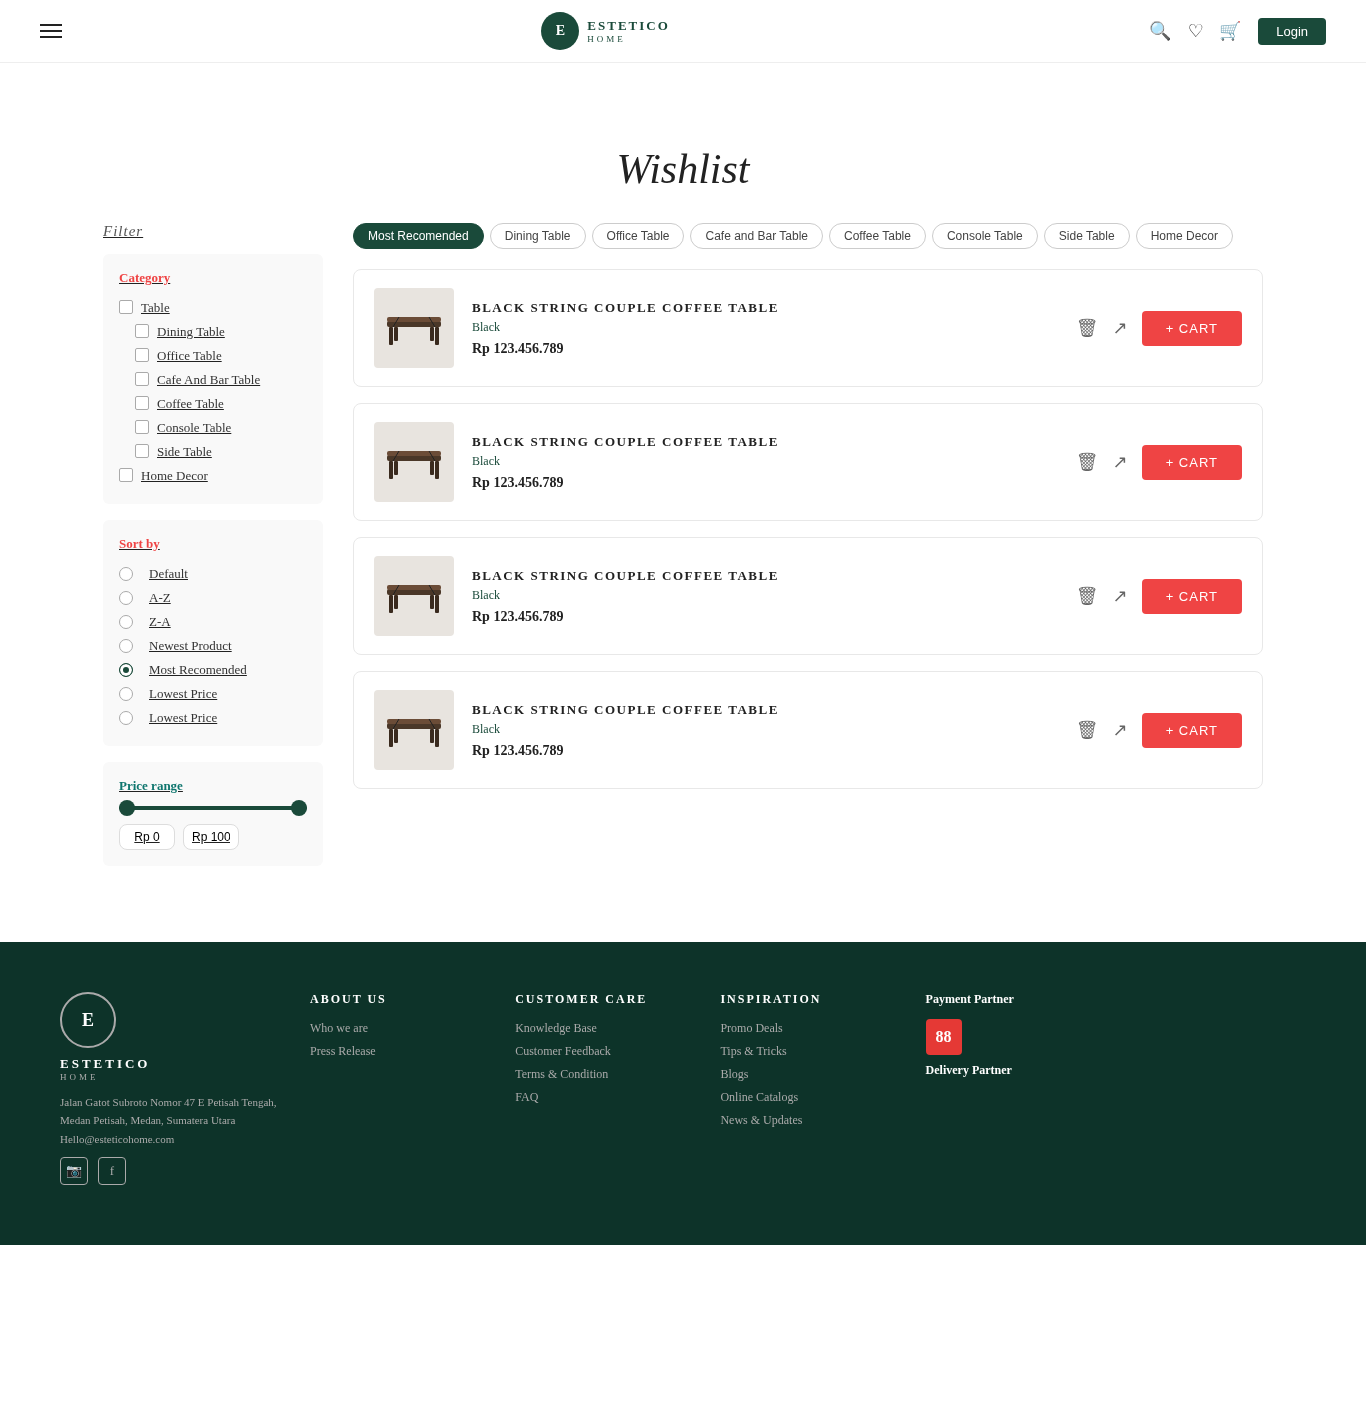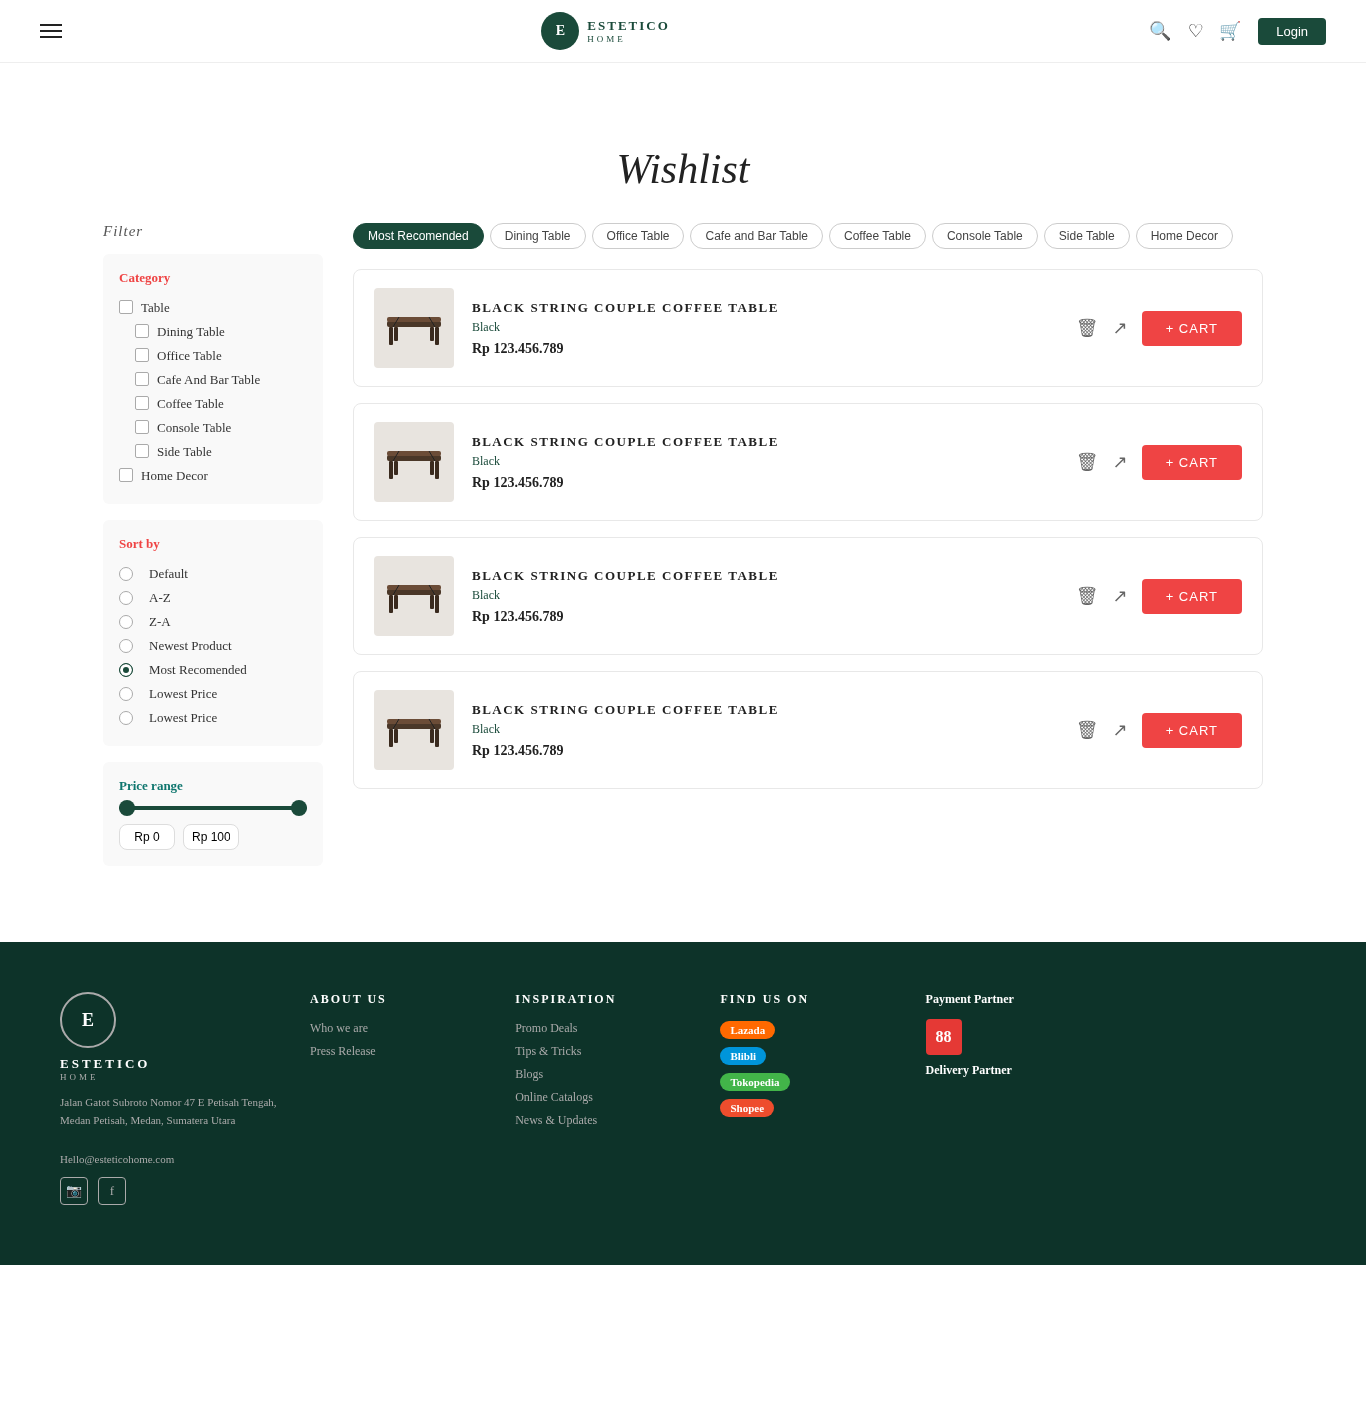"Filter" .sidebar { text-decoration: none -> underline }
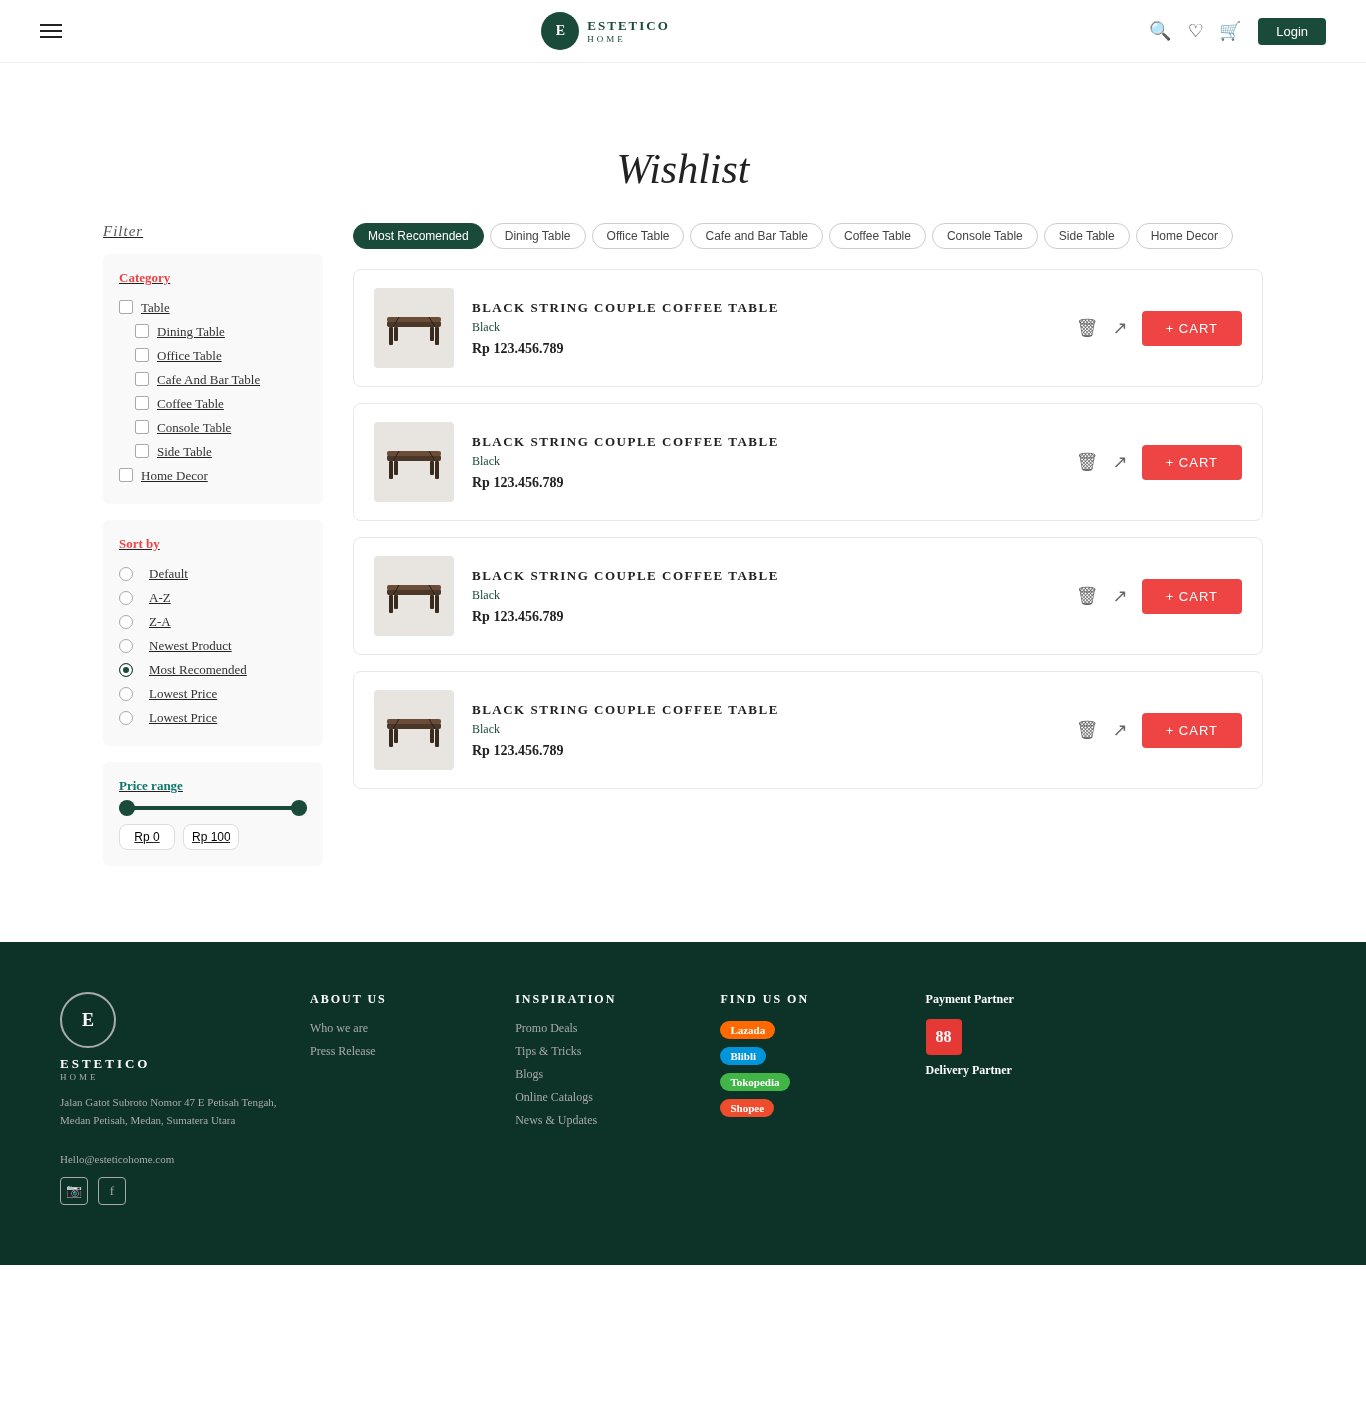"CUSTOMER CARE" div { html: none -> <div> <div>CUSTOMER CARE</div> <div> <a>Knowledge Base</a> <a>Customer Feedback</a> <a>Terms &amp; Condition</a> <a>FAQ</a> </div> </div> }
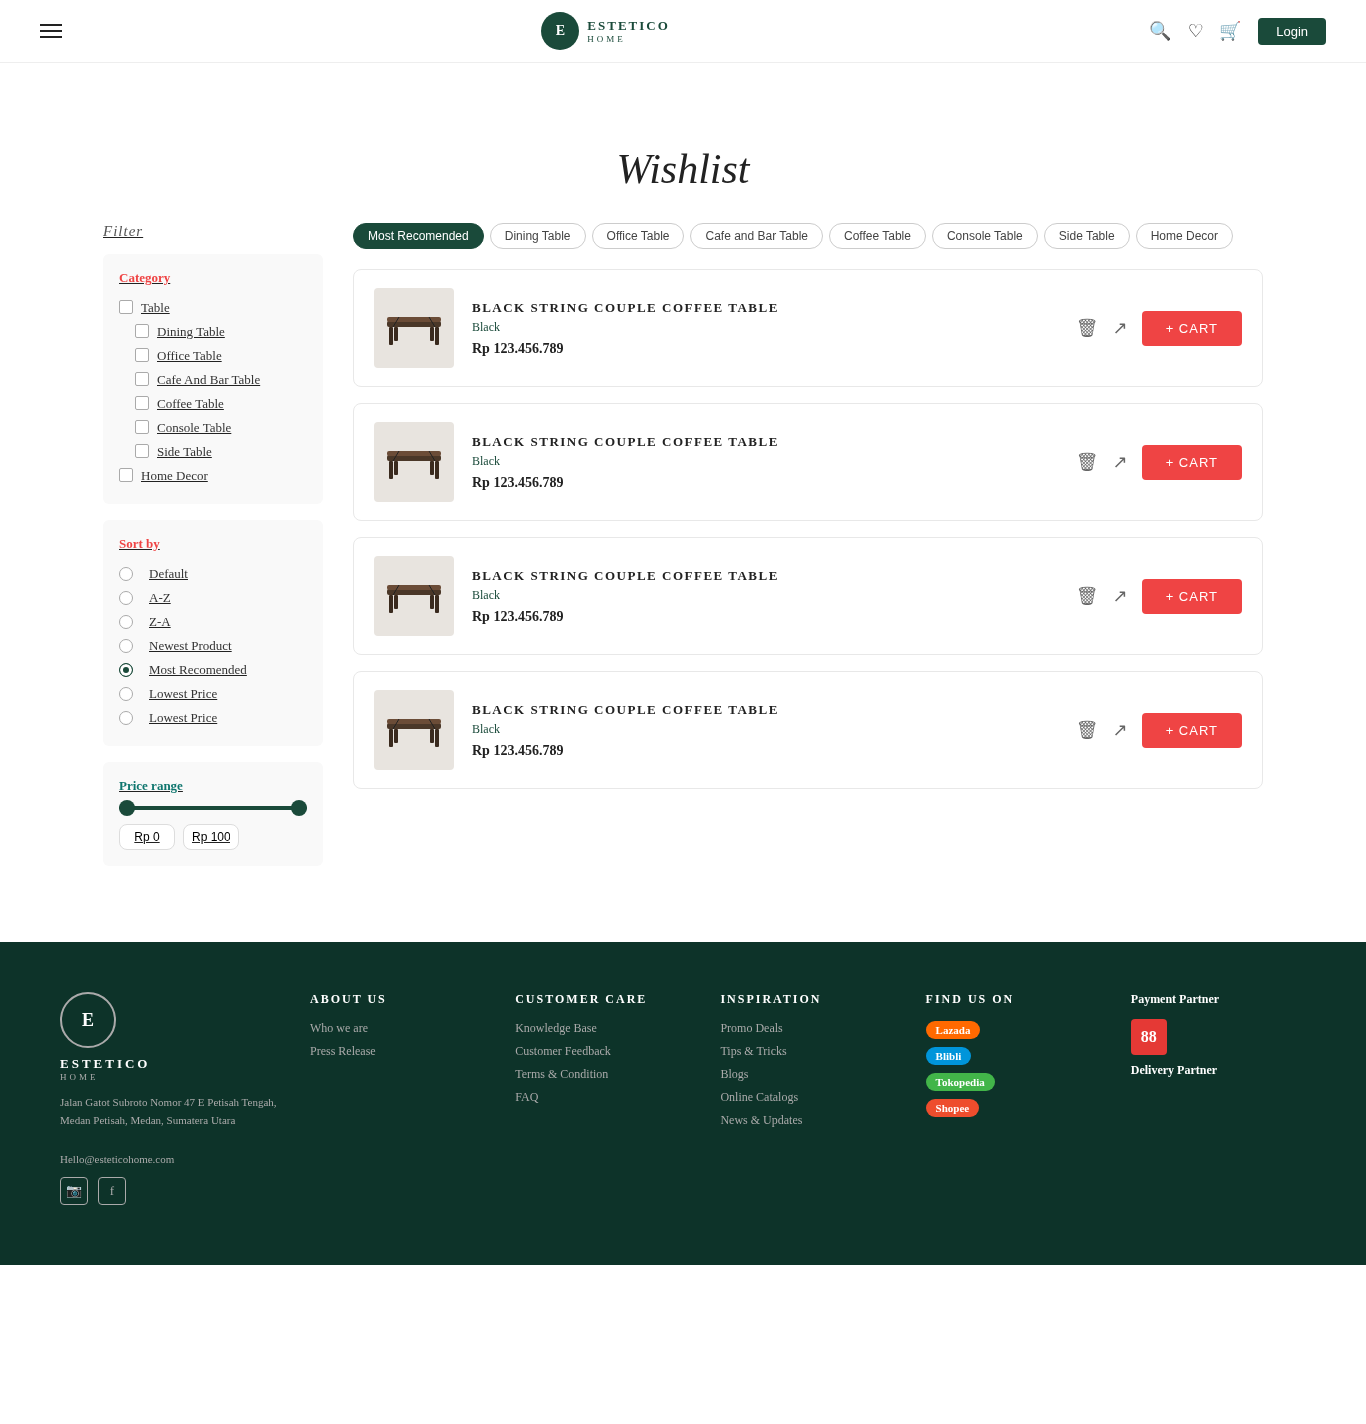"FIND US ON" div { html: <div> <div>FIND US ON</div> <div> <div> <span>Lazada</span> </div> <div> <span>Blibli</span> </div> <div> <span>Tokopedia</span> </div> <div> <span>Shopee</span> </div> </div> </div> -> none }
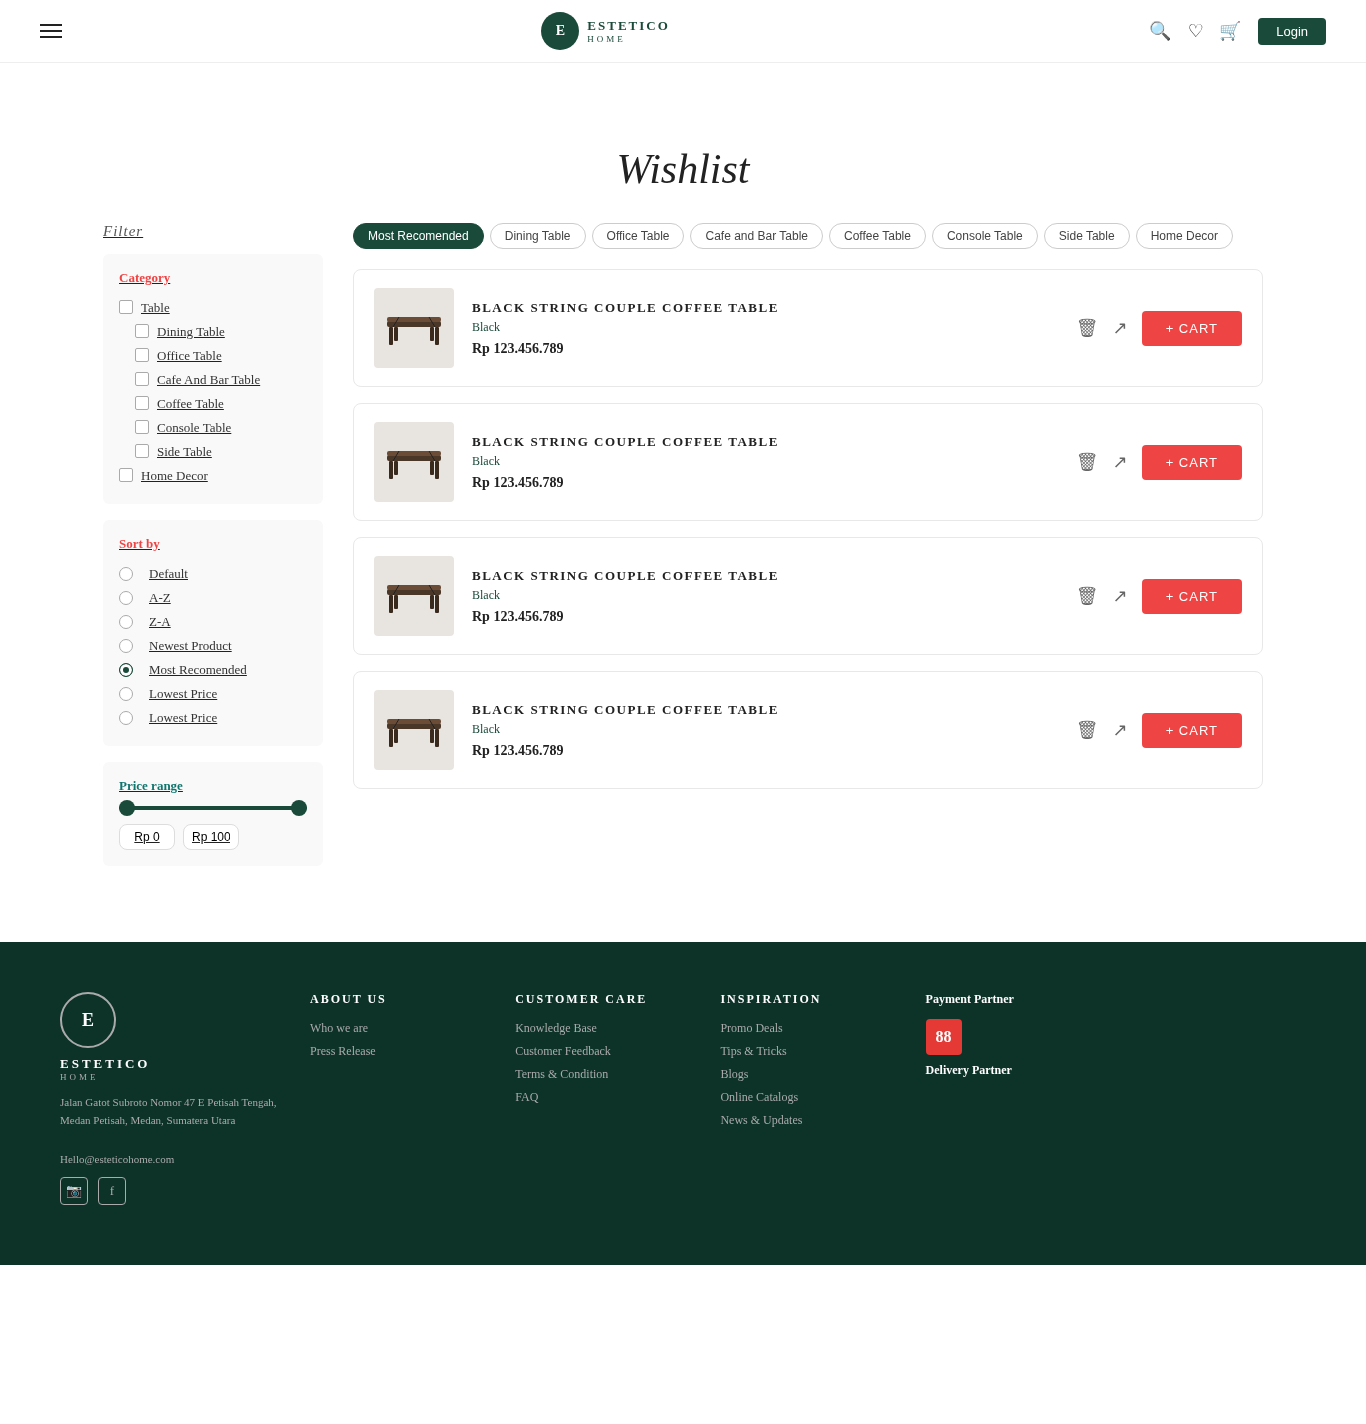"Hello@esteticohome.com" .footer-email { margin-top: 24px -> 4px }
